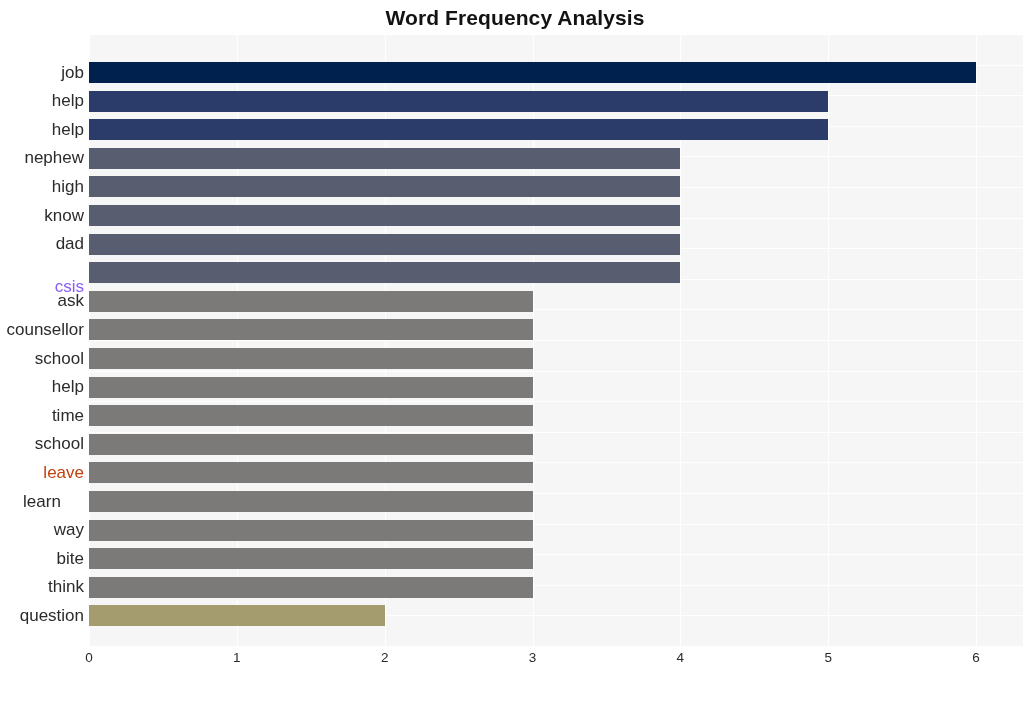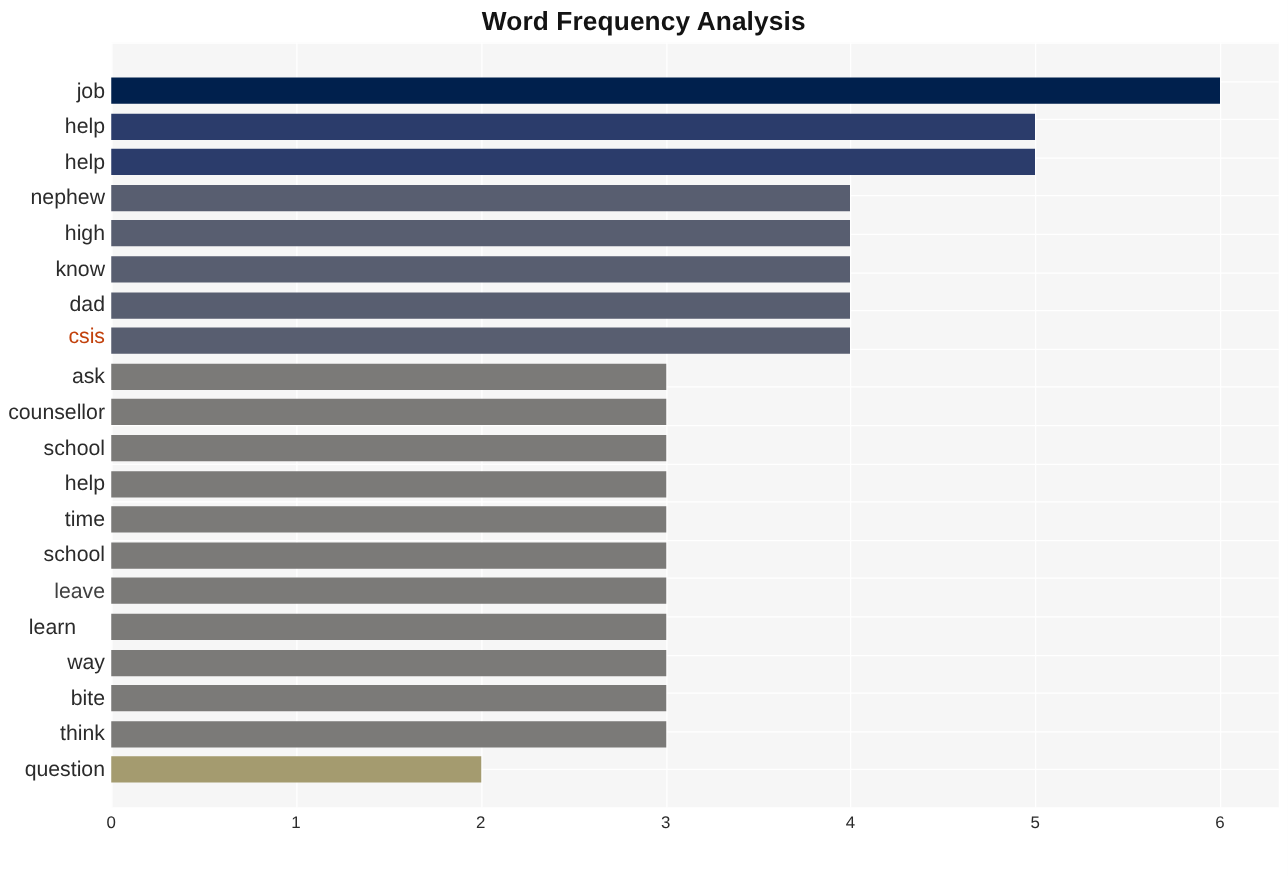"csis" div.y-tick-label { color: #c2410c -> #8b5cf6; top: 228px -> 246px }
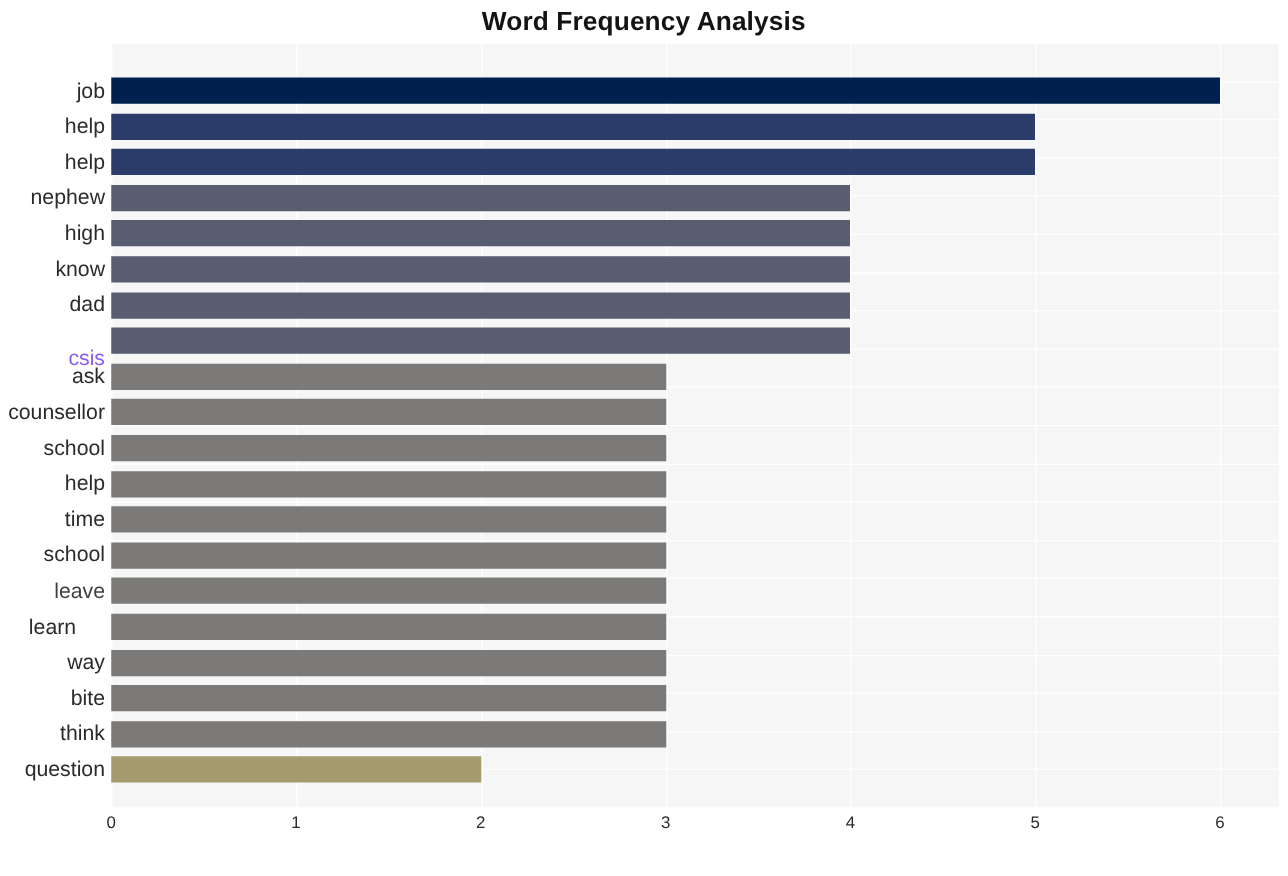"leave" div.y-tick-label { color: #404040 -> #c2410c }
